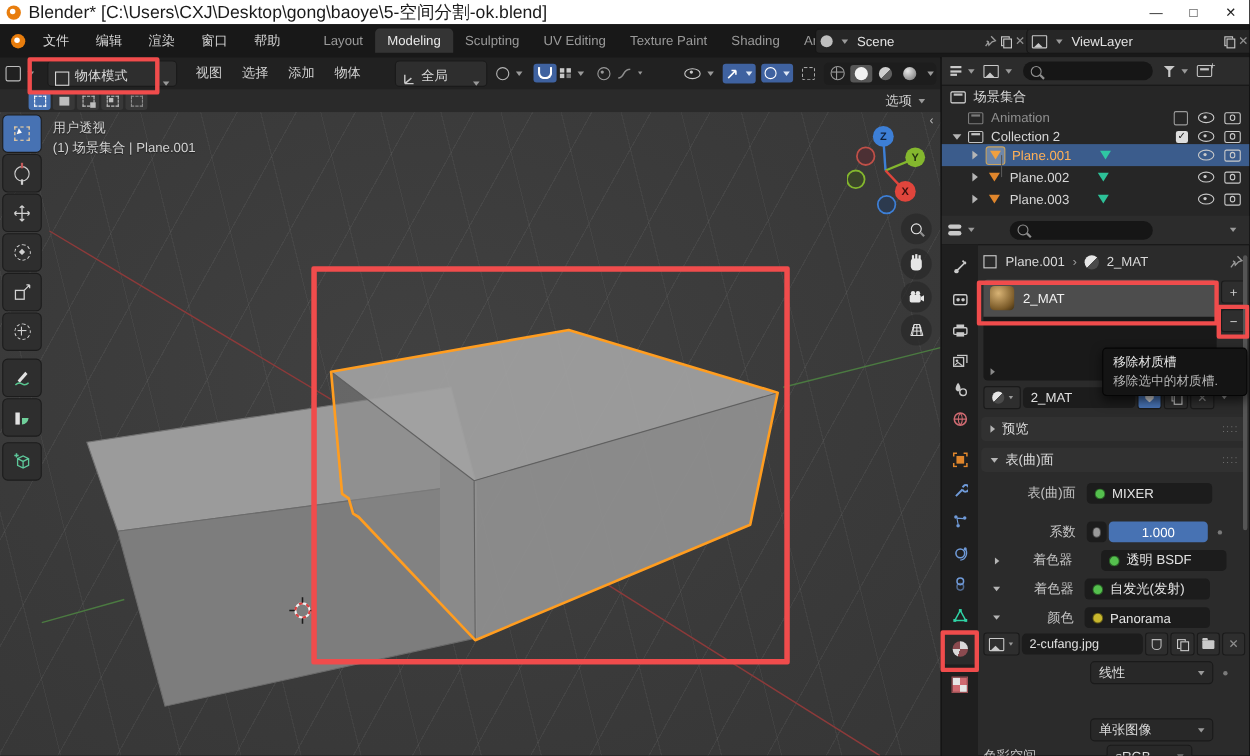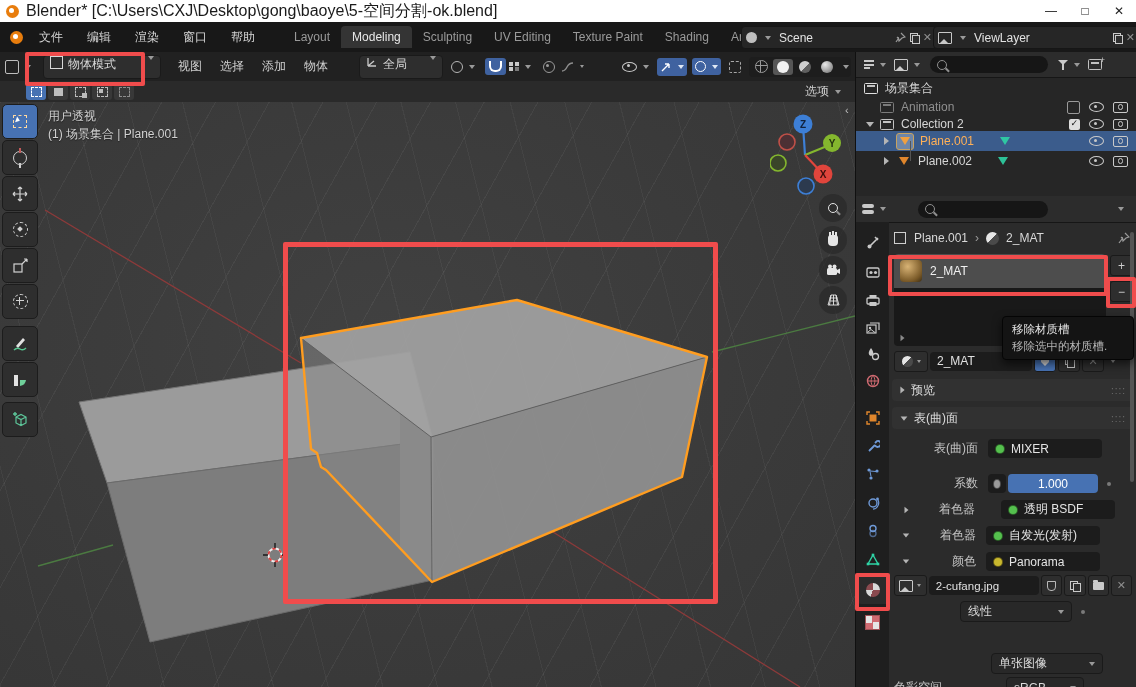"物体模式" .hbtn { align-items: flex-start -> flex-end }
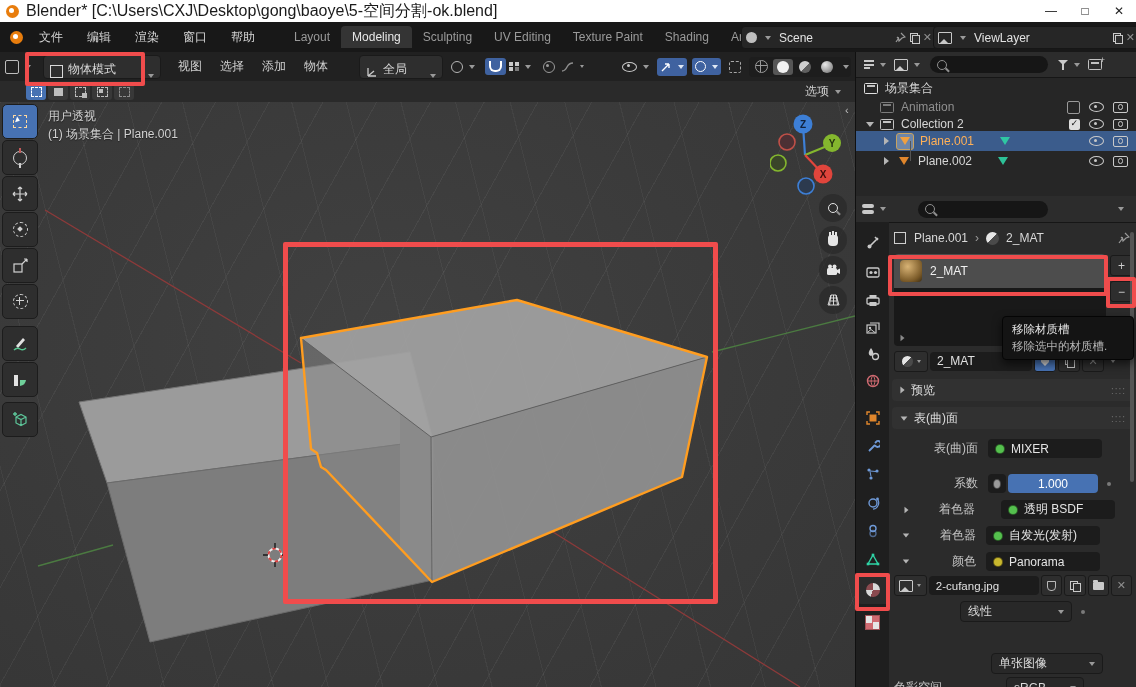"Plane.003" div.a { html: none -> <div> <span></span> <span></span> <span>Plane.003</span> <span></span> <span></span> <span></span> <span></span> </div> }
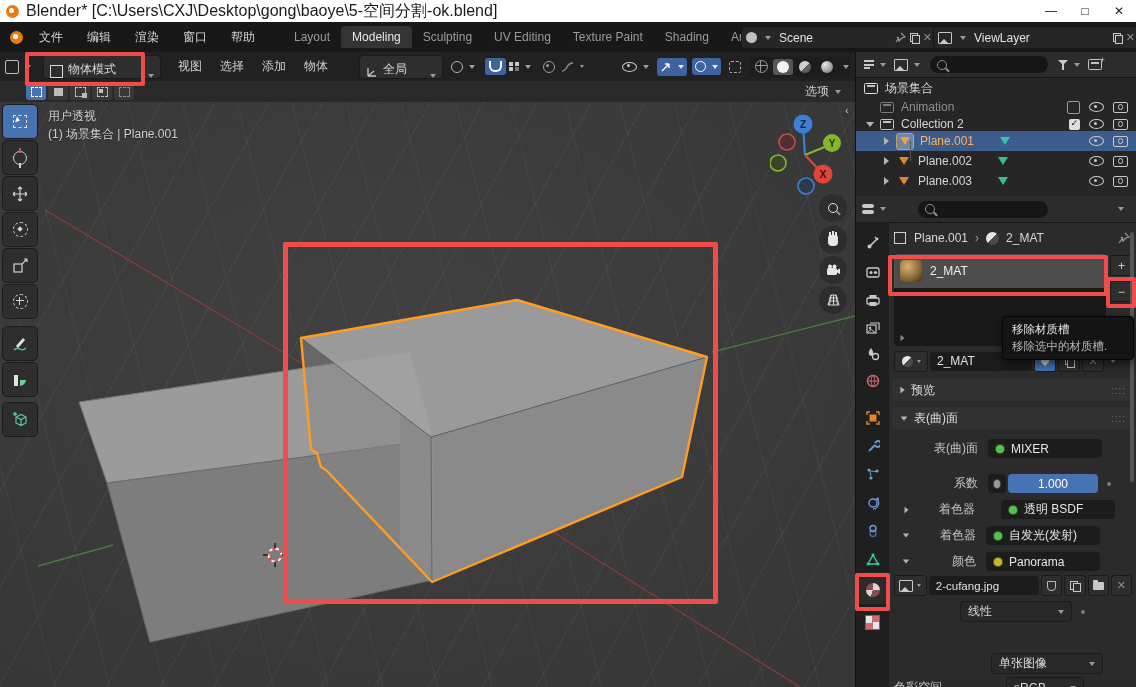"线性" span.dropdown { margin-left: 70px -> 101px }
